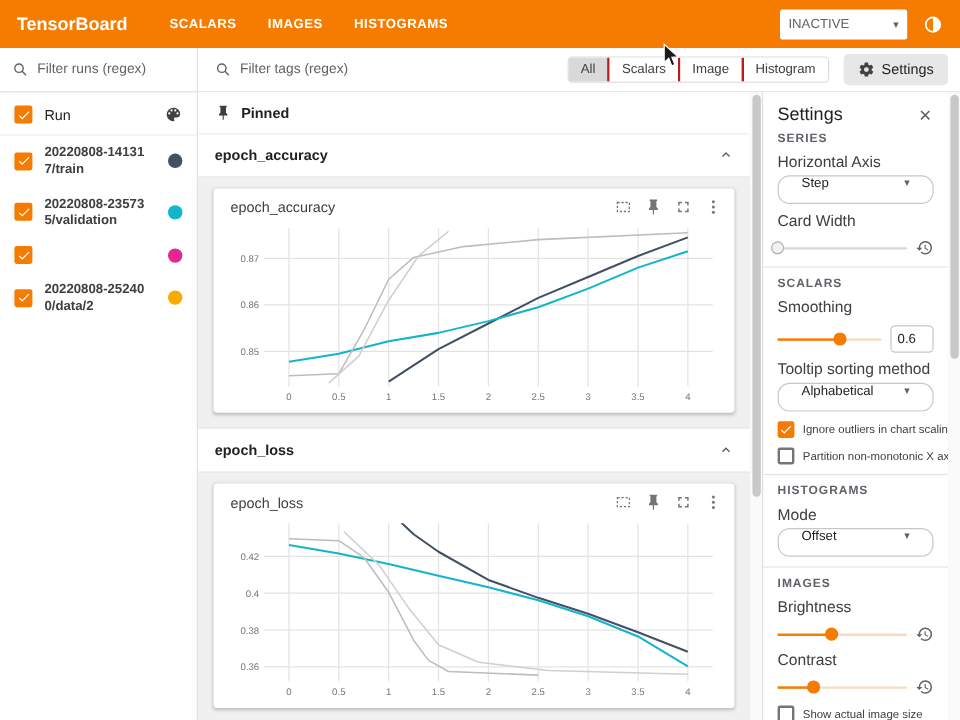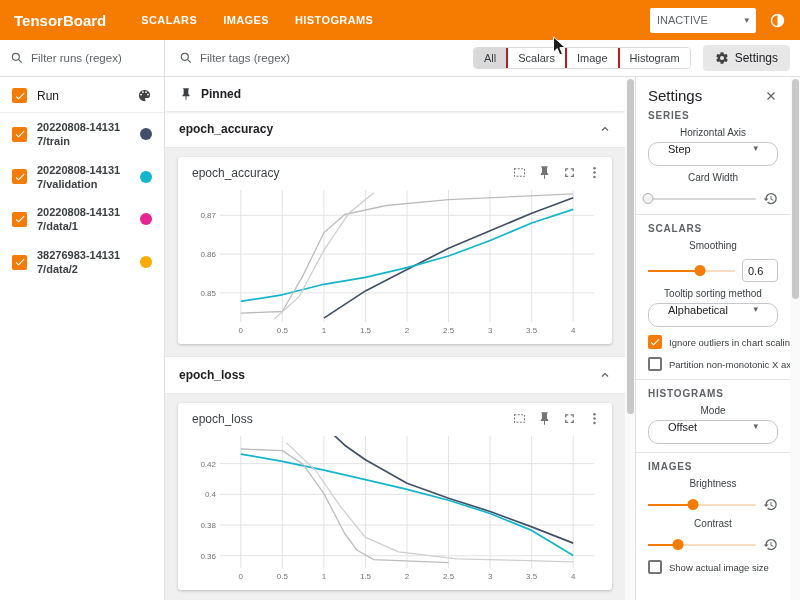"Horizontal Axis" .flabel { font-size: 10px -> 13px; text-align: center -> none }
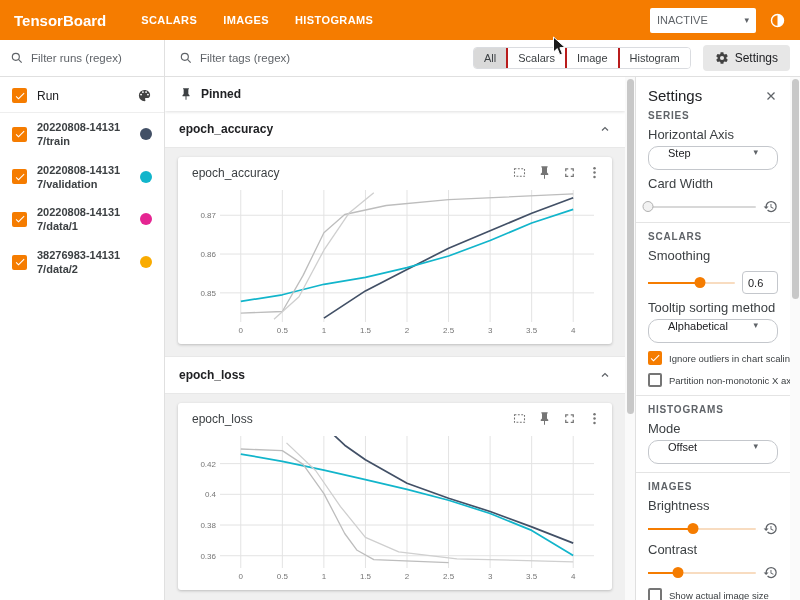"20220808-141317/validation" span.run-name { text: 20220808-141317/validation -> 20220808-235735/validation }
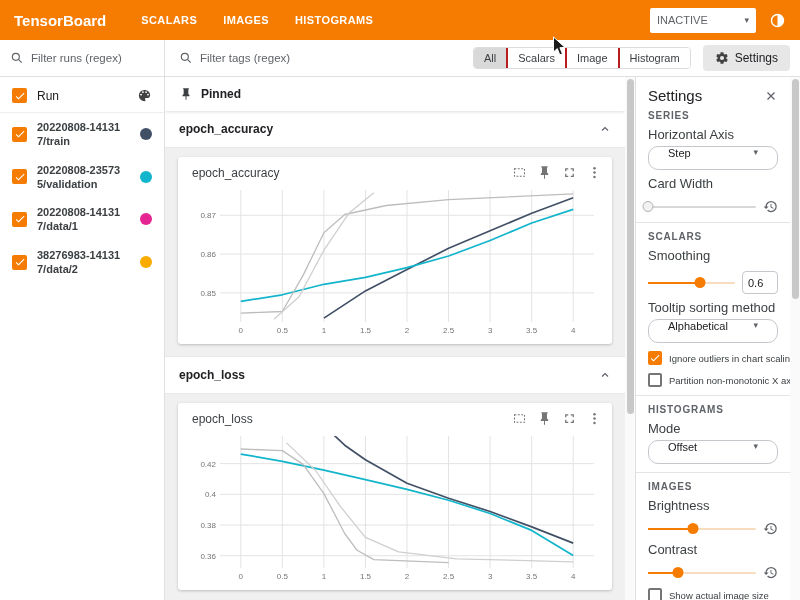"20220808-141317/data/1" span.run-name { html: <span>20220808-141317/data/1</span> -> none }
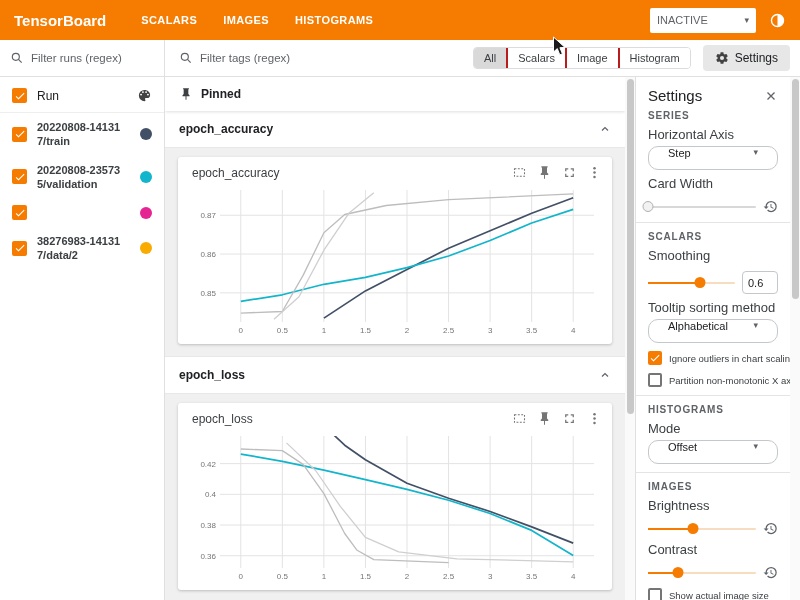"38276983-141317/data/2" span.run-name { text: 38276983-141317/data/2 -> 20220808-252400/data/2 }
